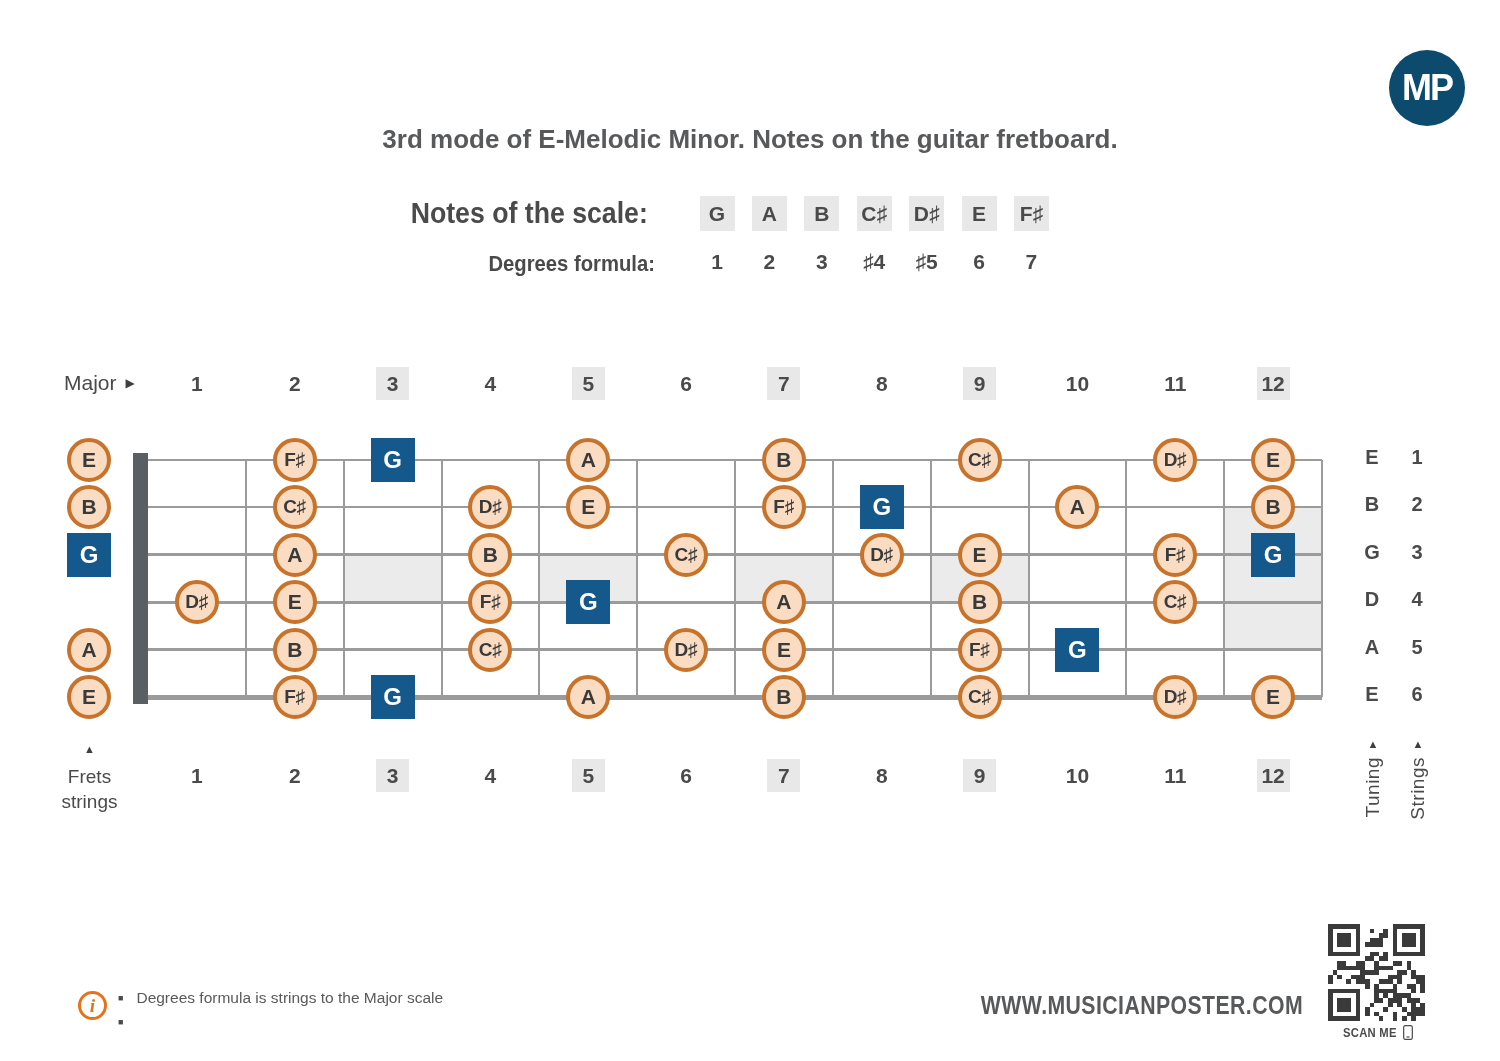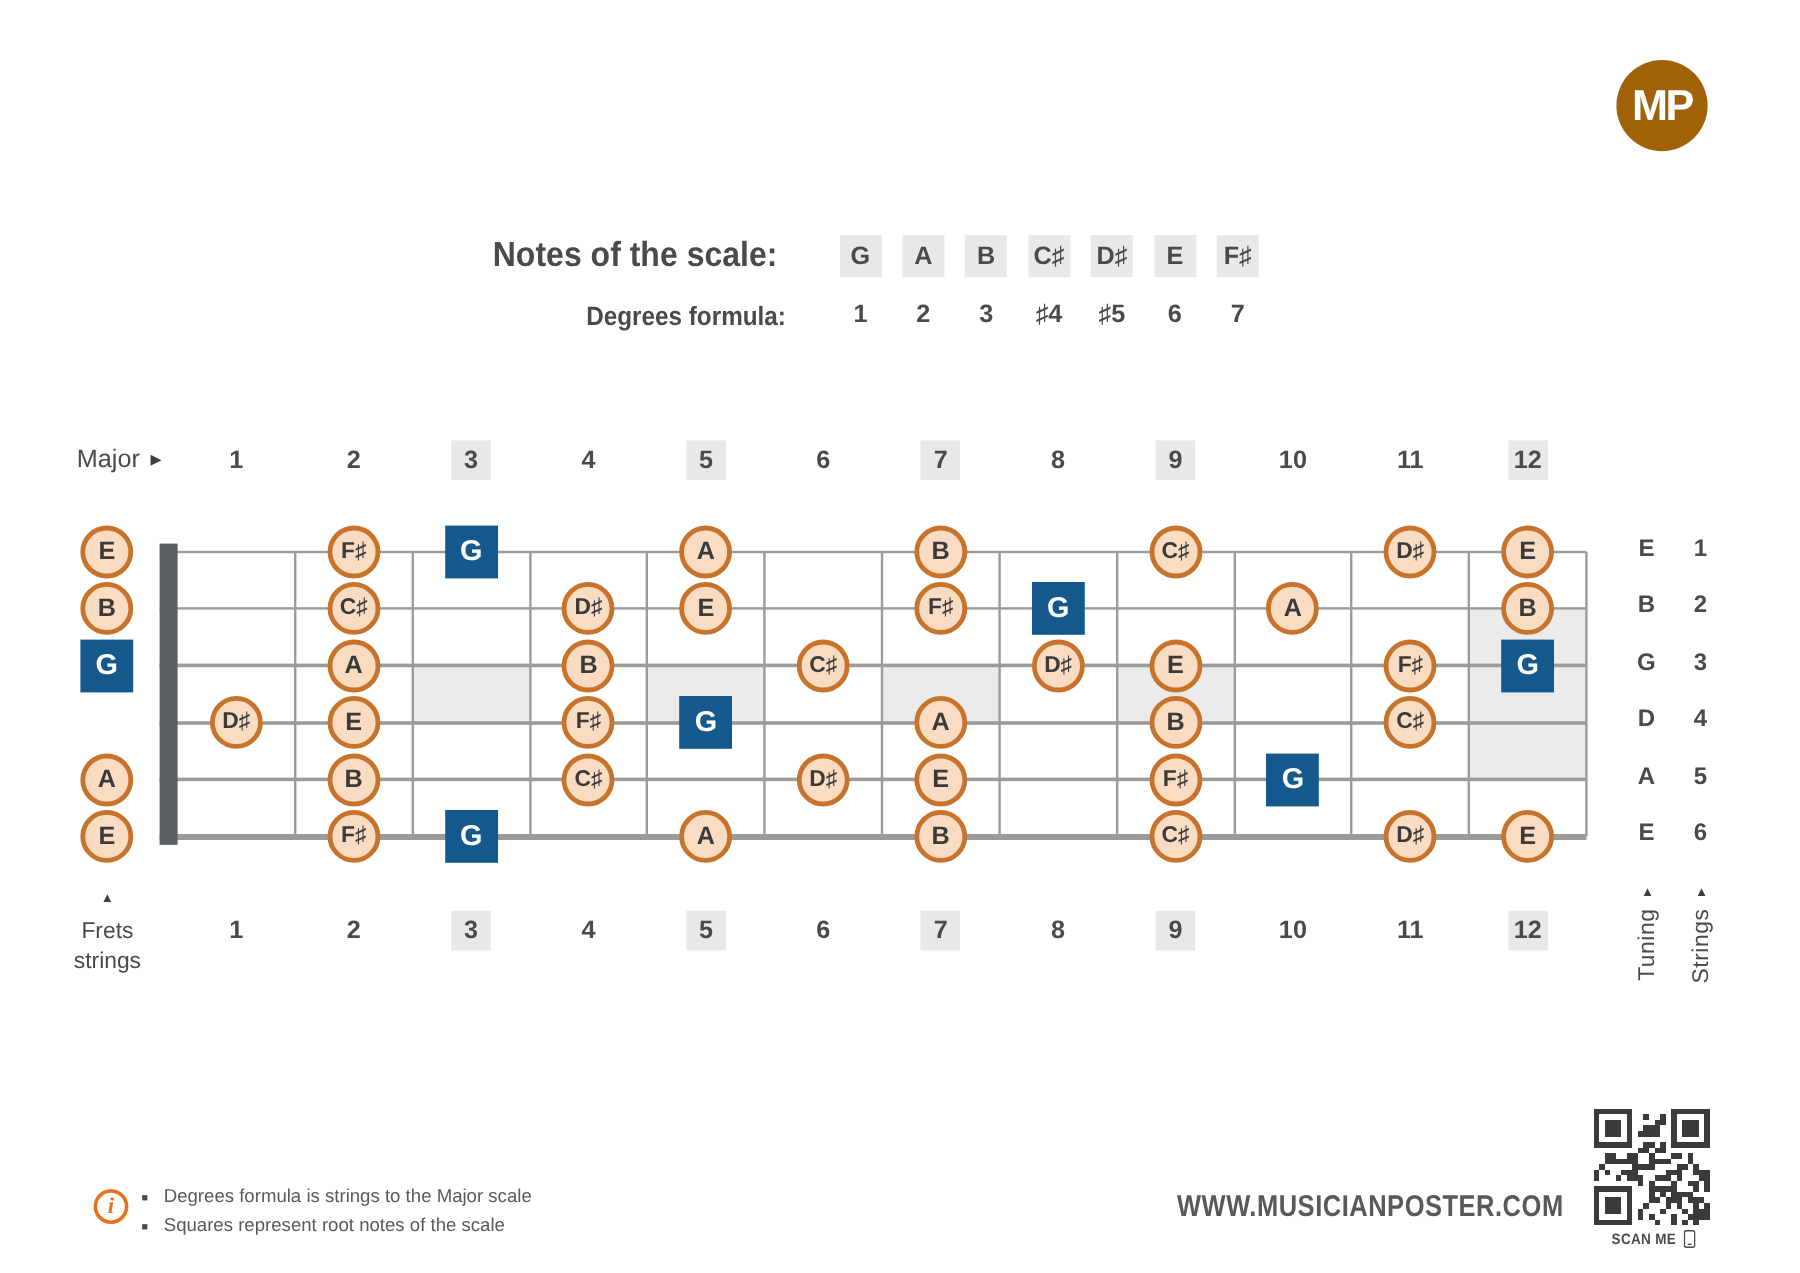"MP" #logo { background: #a16207 -> #0c4a6e; left: 1347px -> 1389px }
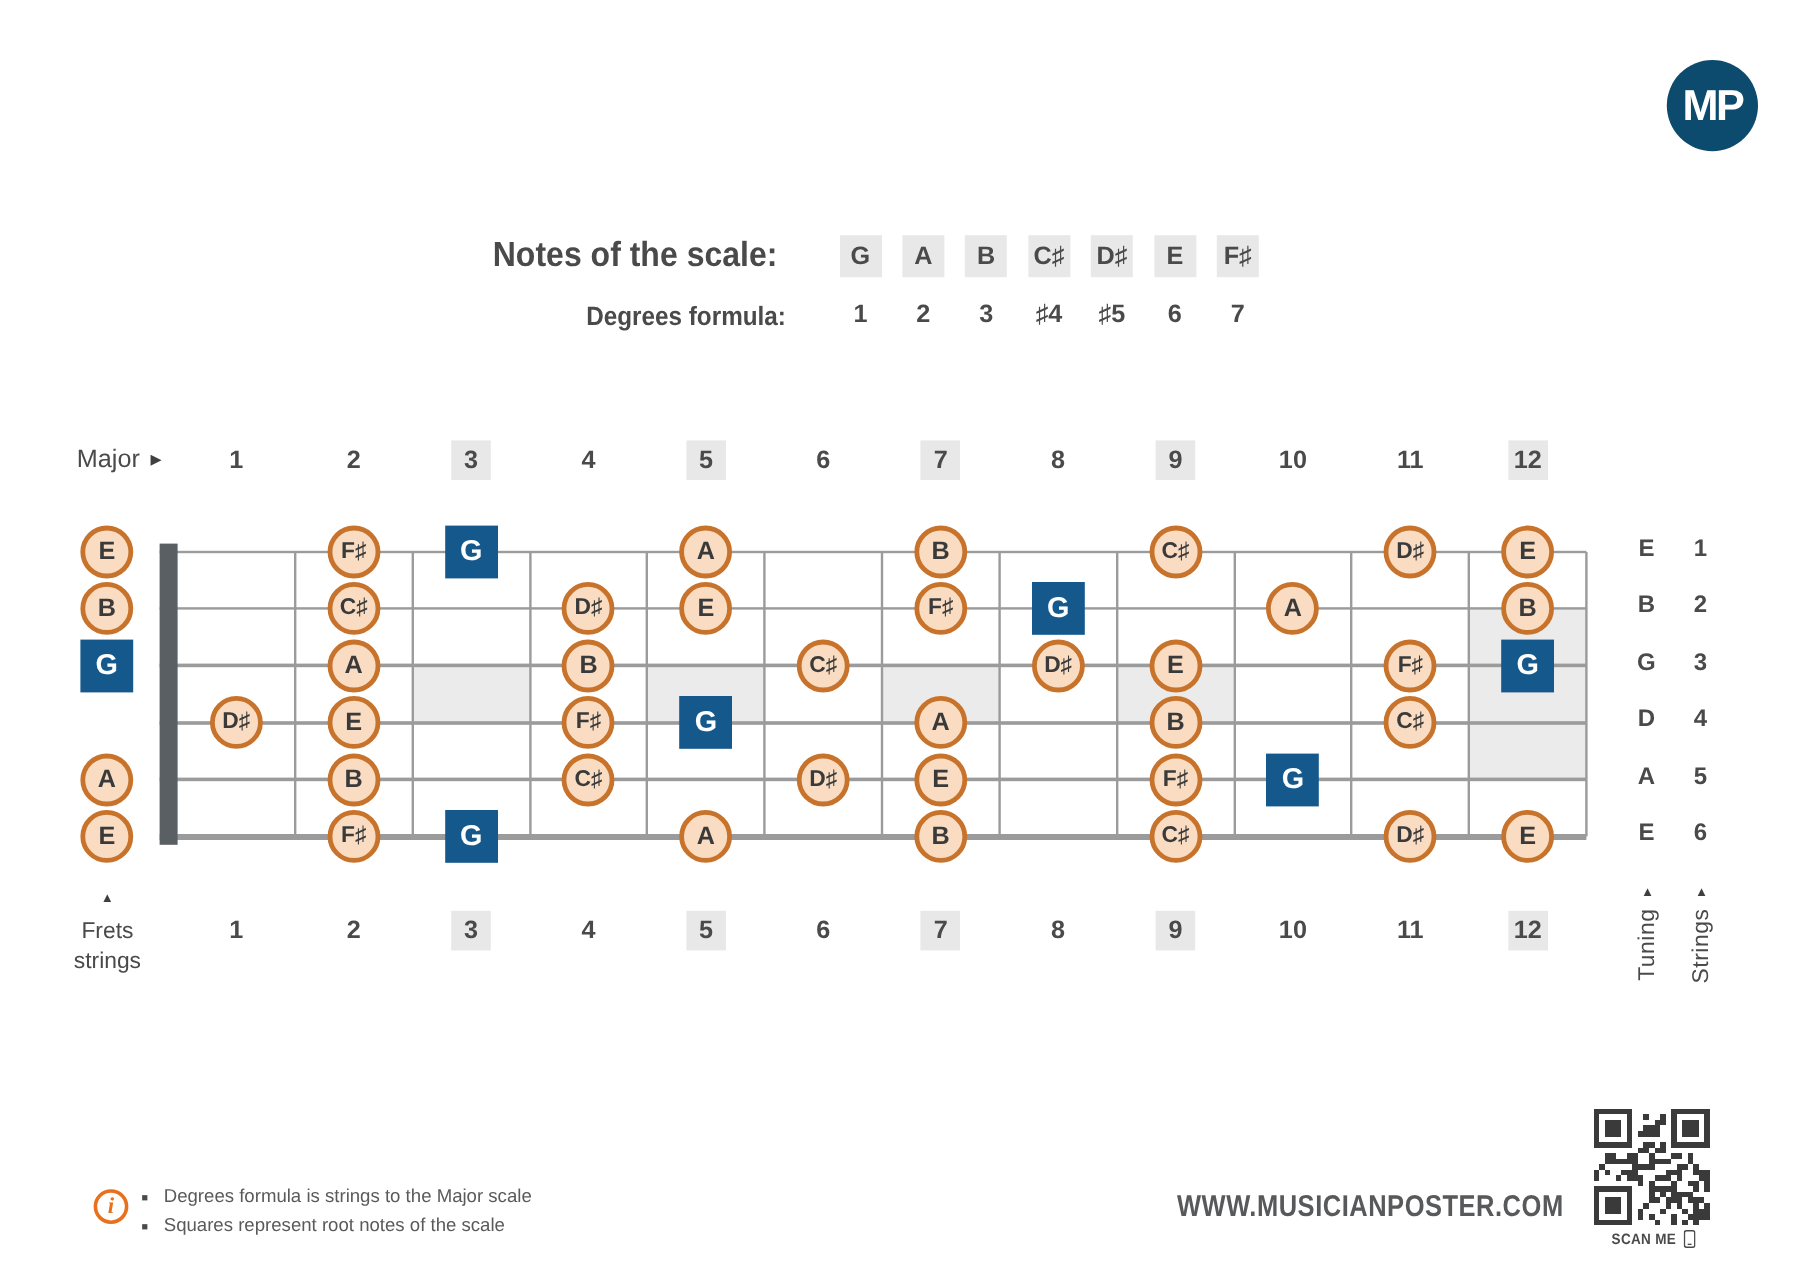"3rd mode of E-Melodic Minor." div { html: none -> <div>3rd mode of E-Melodic Minor. Notes on the guitar fretboard.</div> }
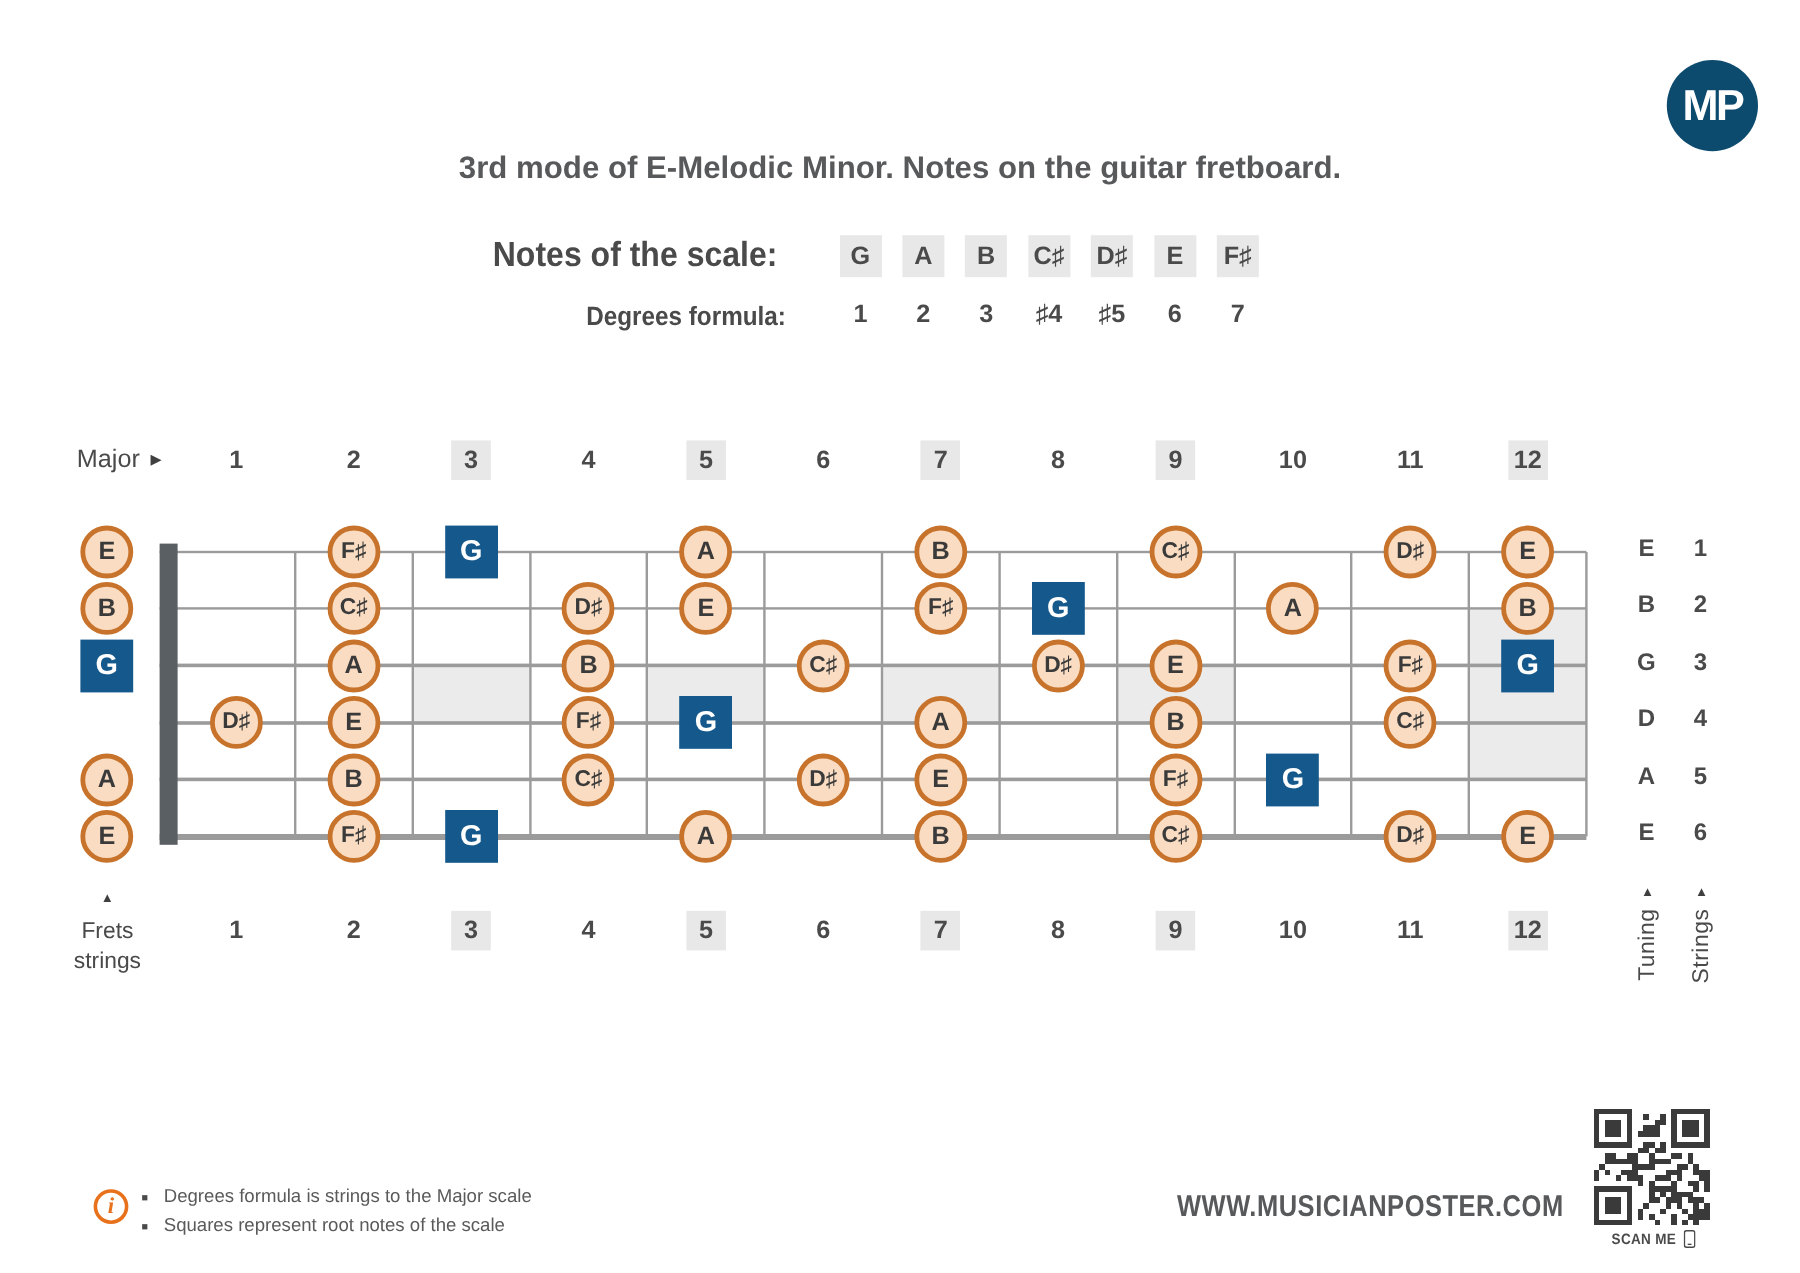"Squares represent root notes of" span { html: <span>Squares represent root notes of the scale</span> -> none }
